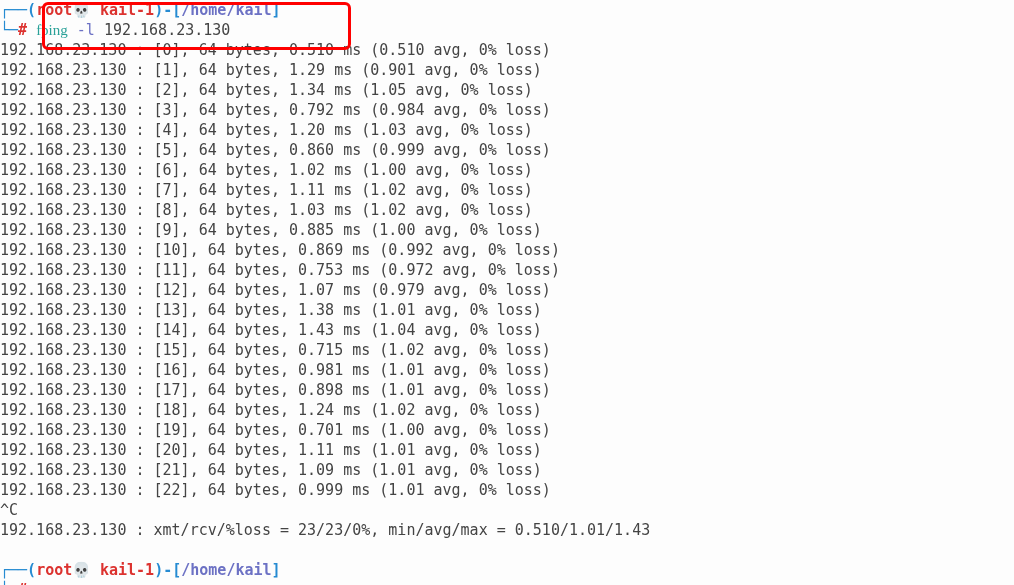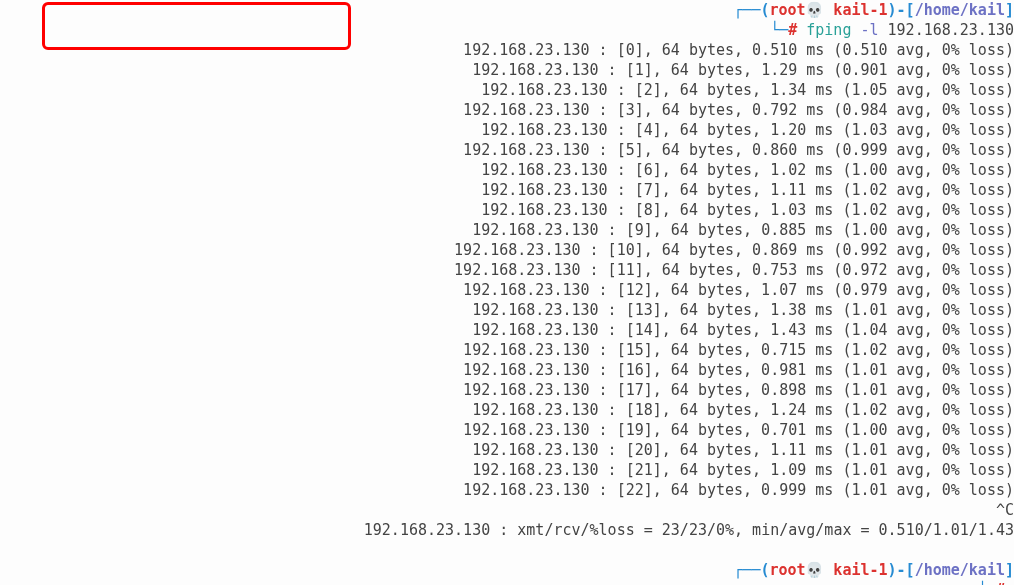"┌──(root💀 kail-1)-[/home/kail]" .line { text-align: right -> none }
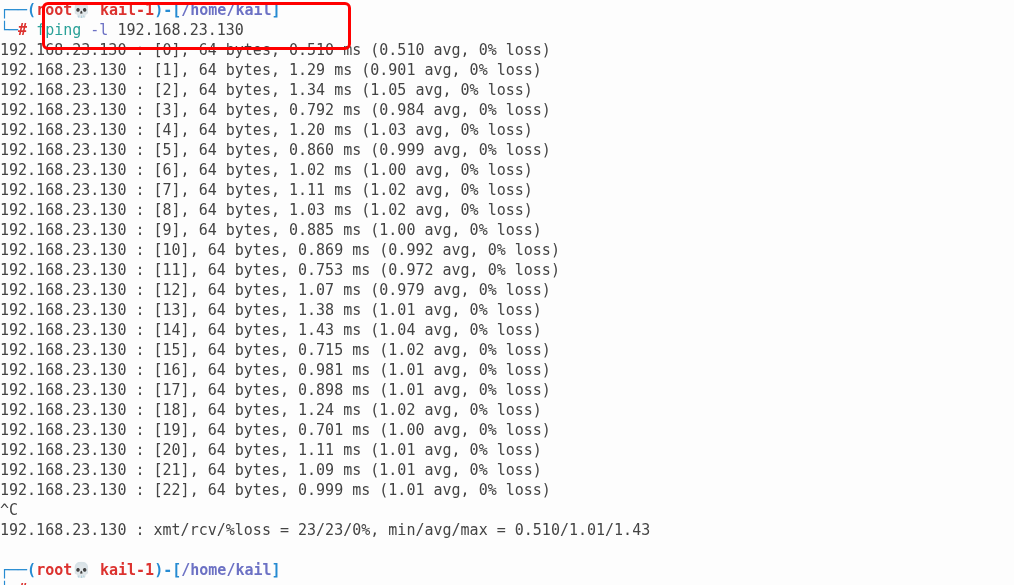"fping" .c-cyan { font-family: none -> Liberation Serif, serif }
